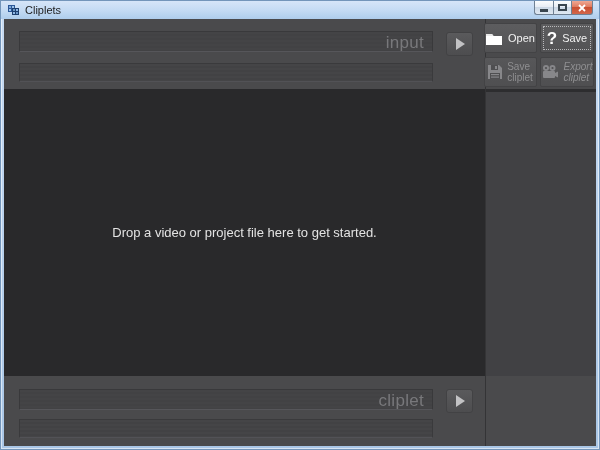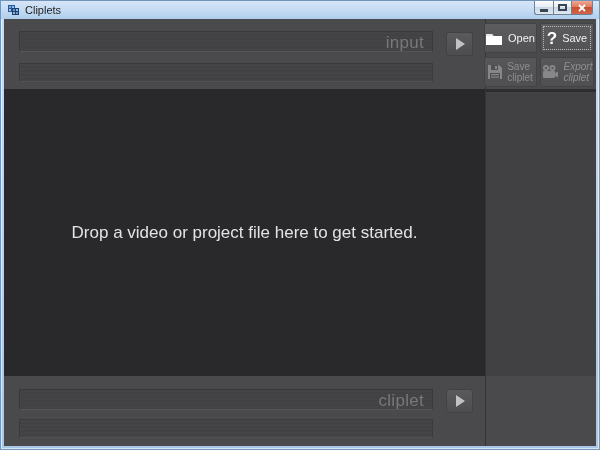"Drop a video or project" .drop-text { font-size: 17px -> 13px }
